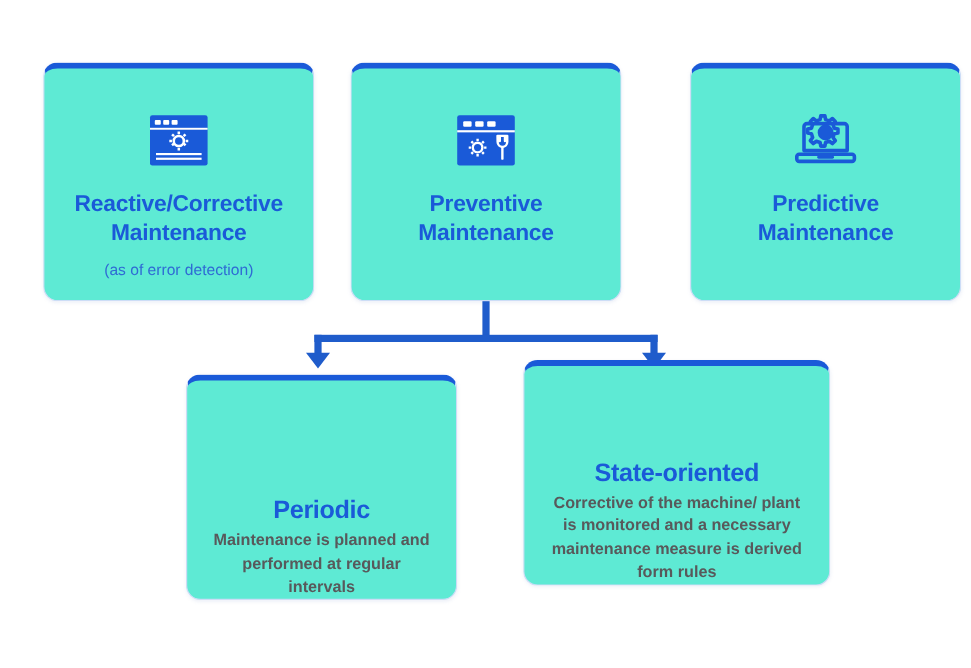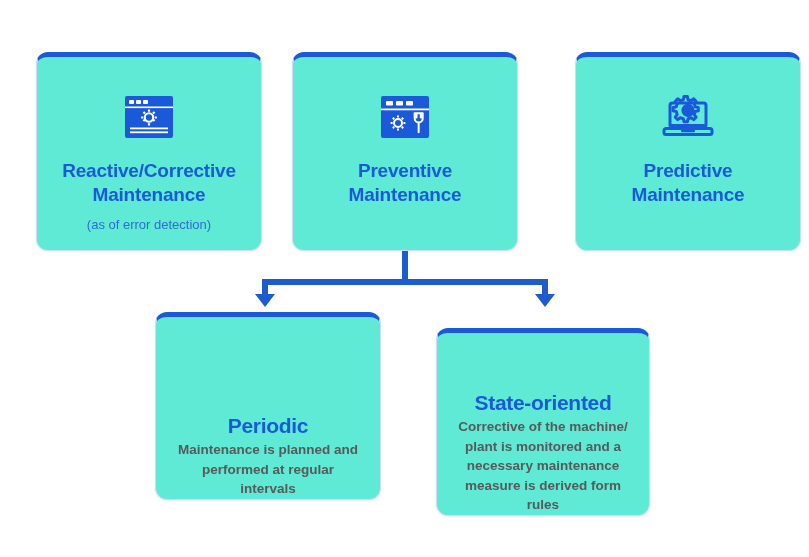"State-oriented" #card-state { top: 328px -> 300px; width: 214px -> 256px }
